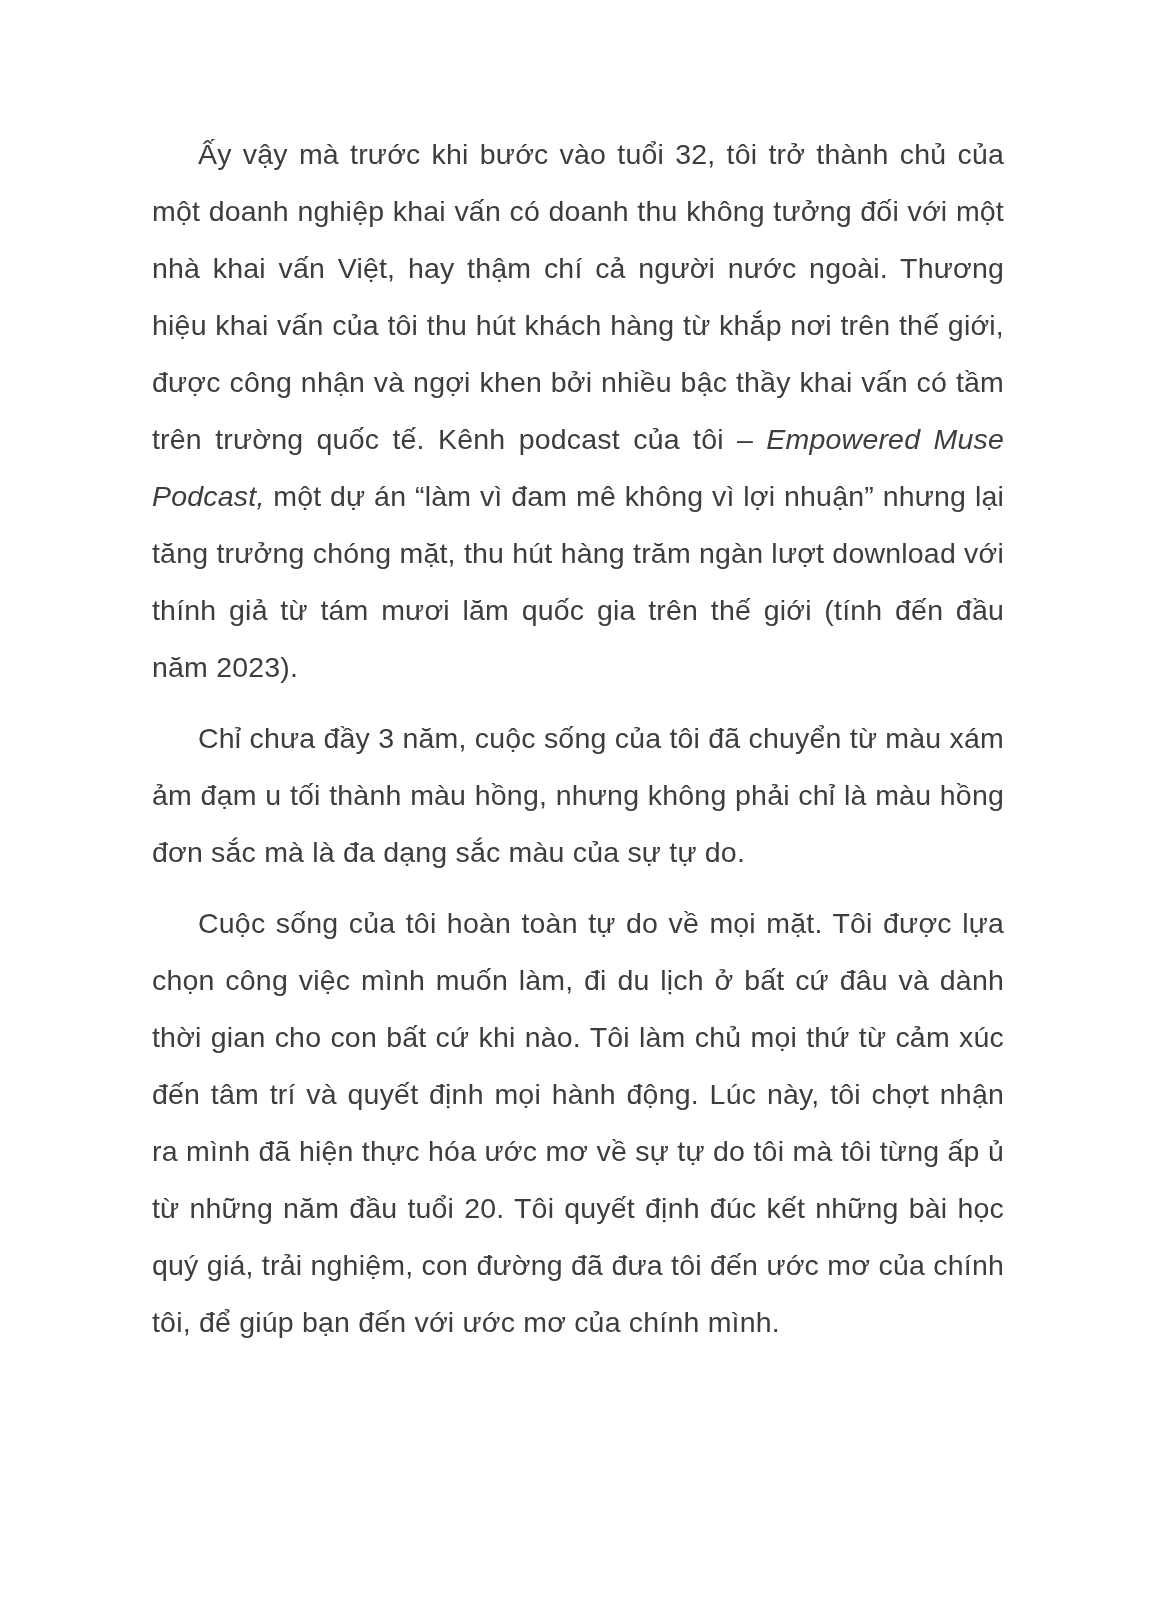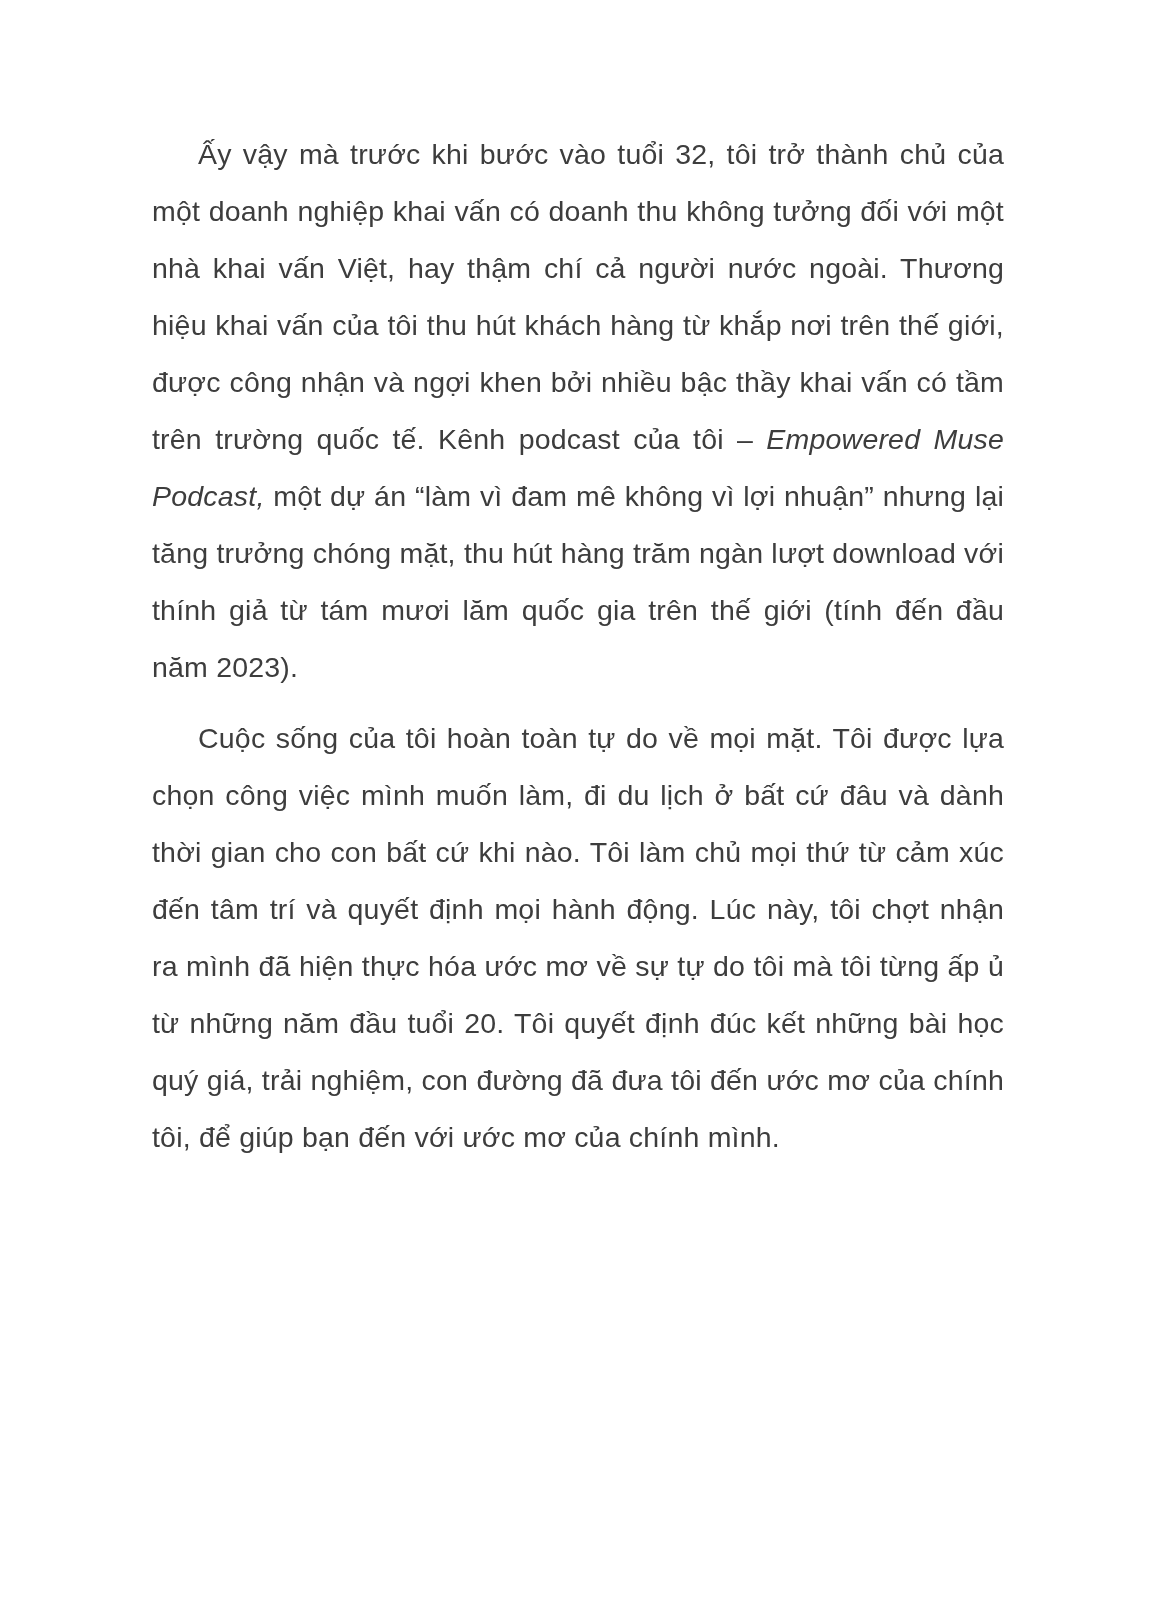"Chỉ chưa đầy 3 năm," p { html: none -> <p><span>Chỉ chưa đầy 3 năm, cuộc sống của tôi đã chuyển từ màu xám ảm đạm u tối thành màu hồng, nhưng không phải chỉ là màu hồng đơn sắc mà là đa dạng sắc màu của sự tự do.</span></p> }
